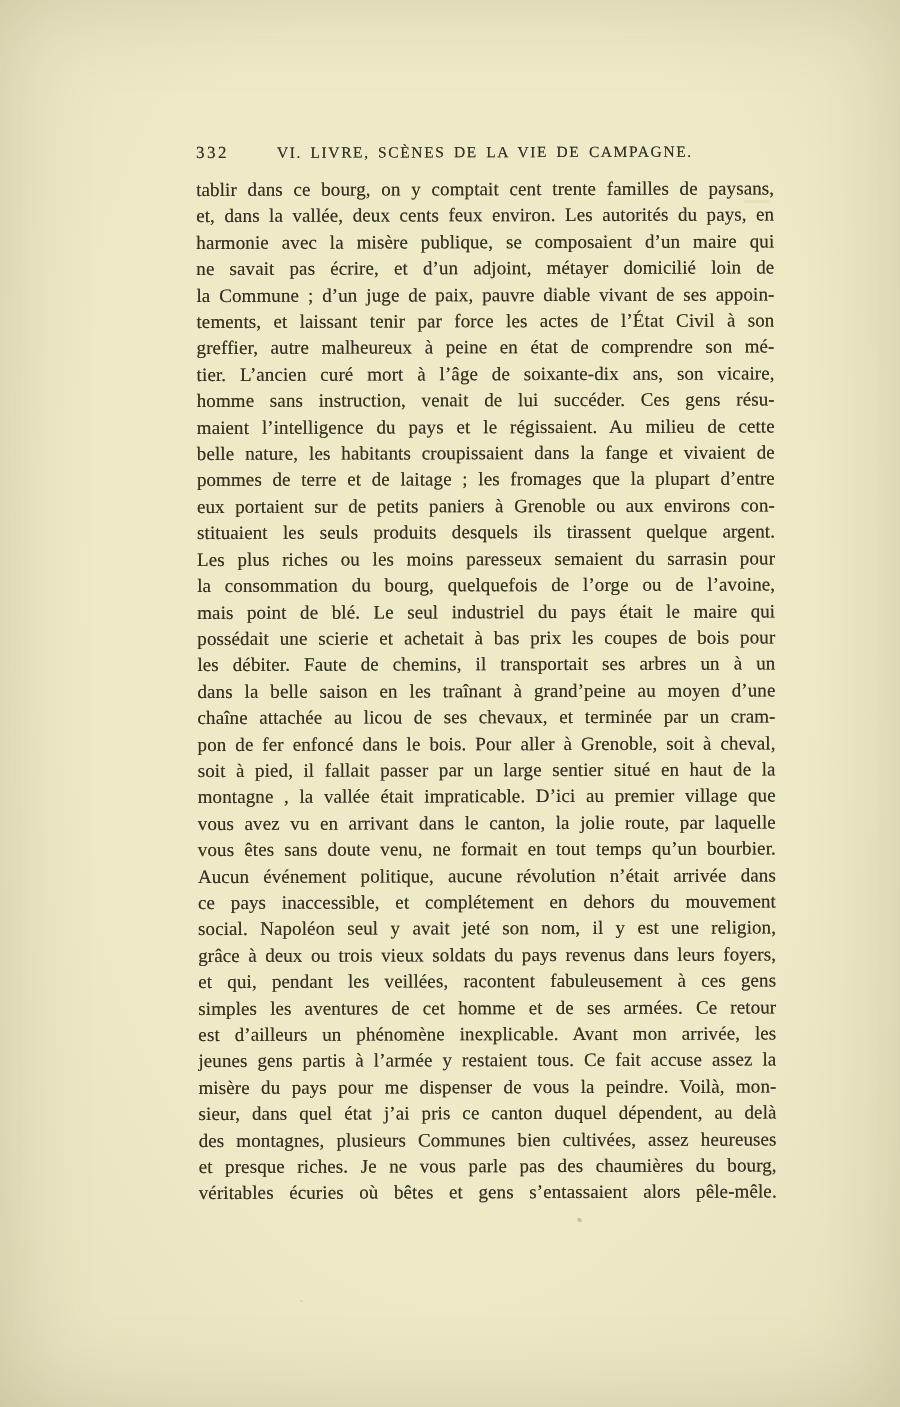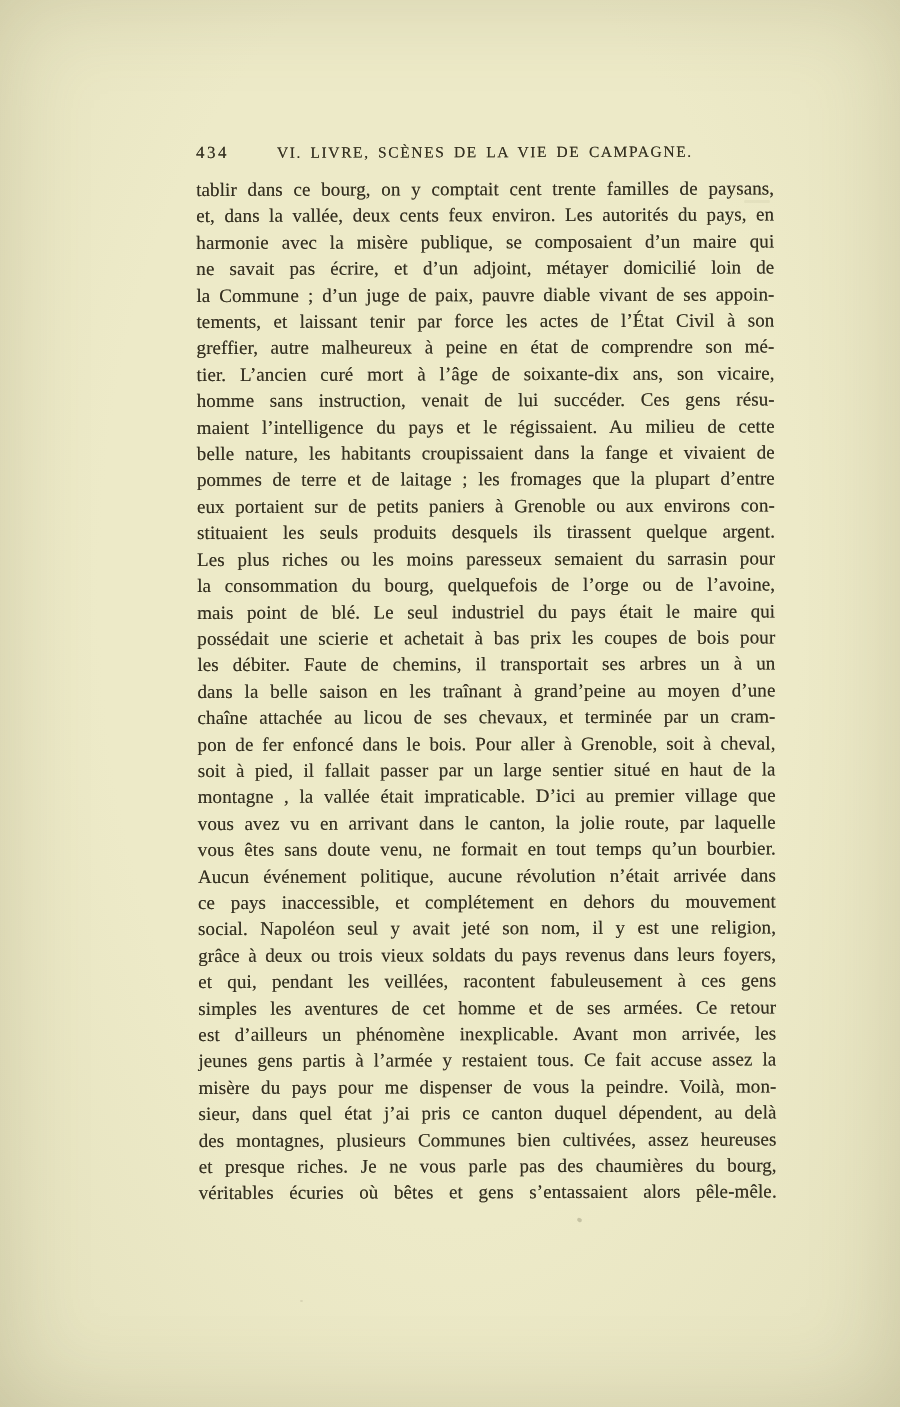"434" span.page-number { text: 434 -> 332 }
